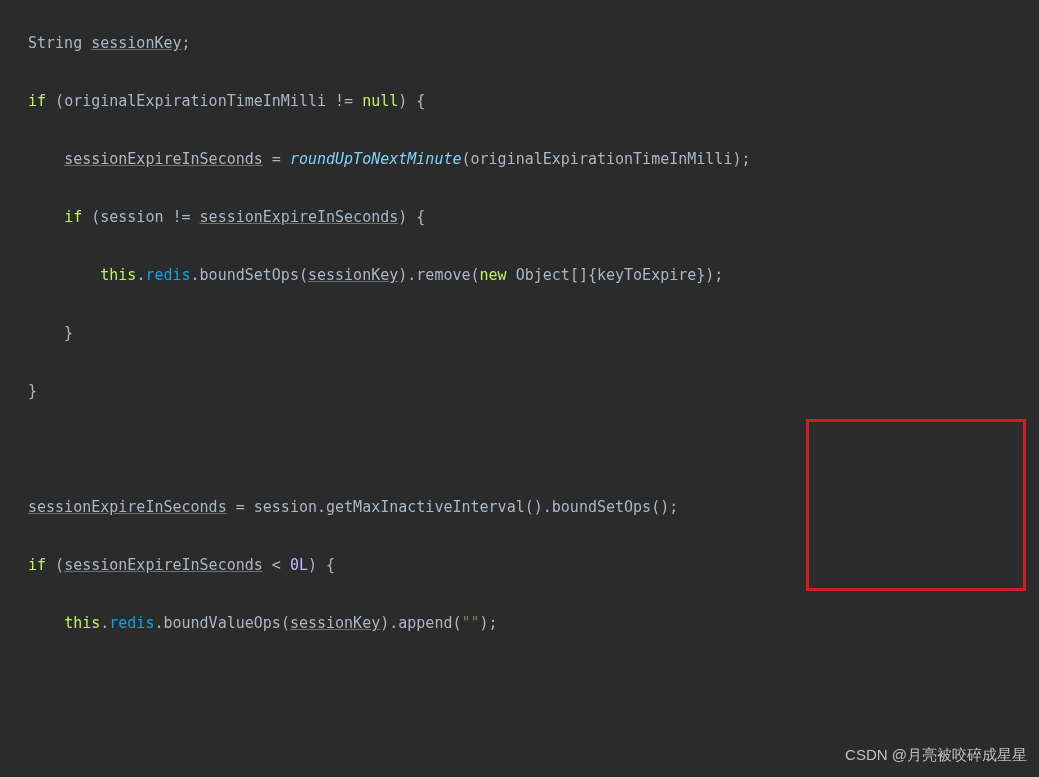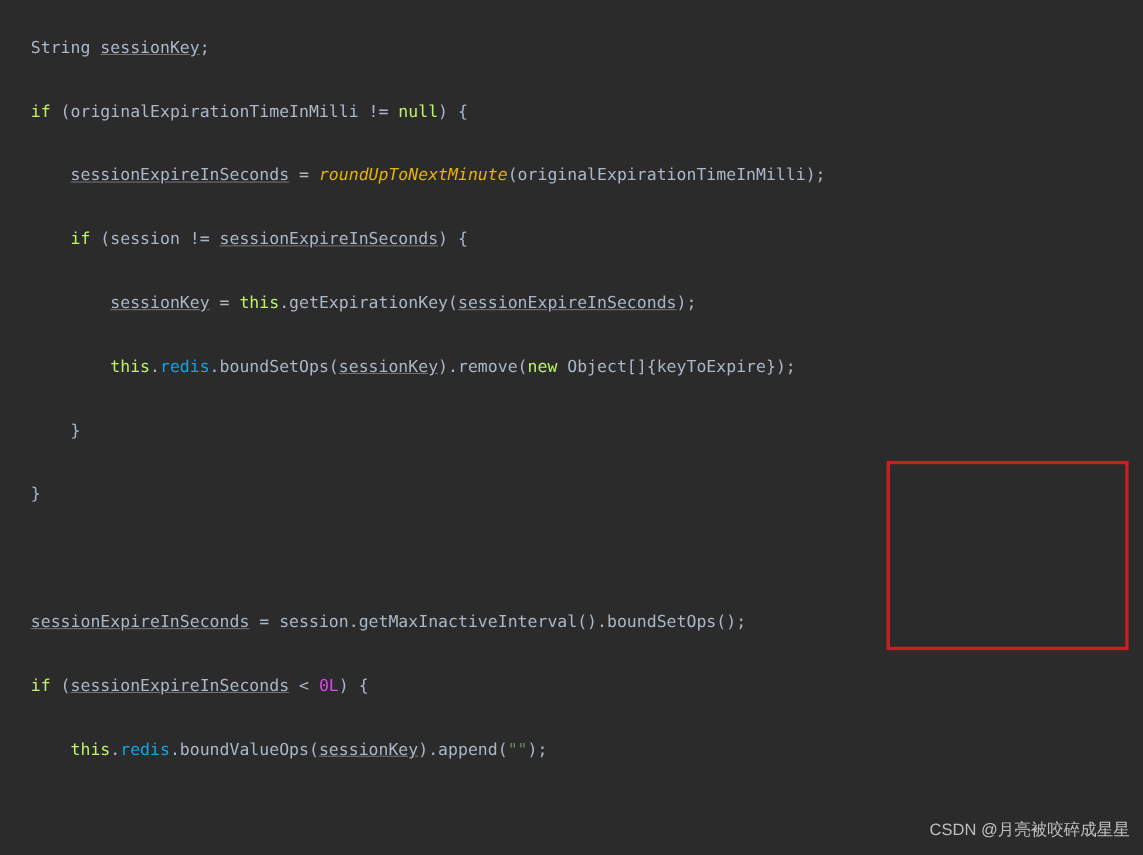"roundUpToNextMinute" .static { color: #eab308 -> #7dd3fc }
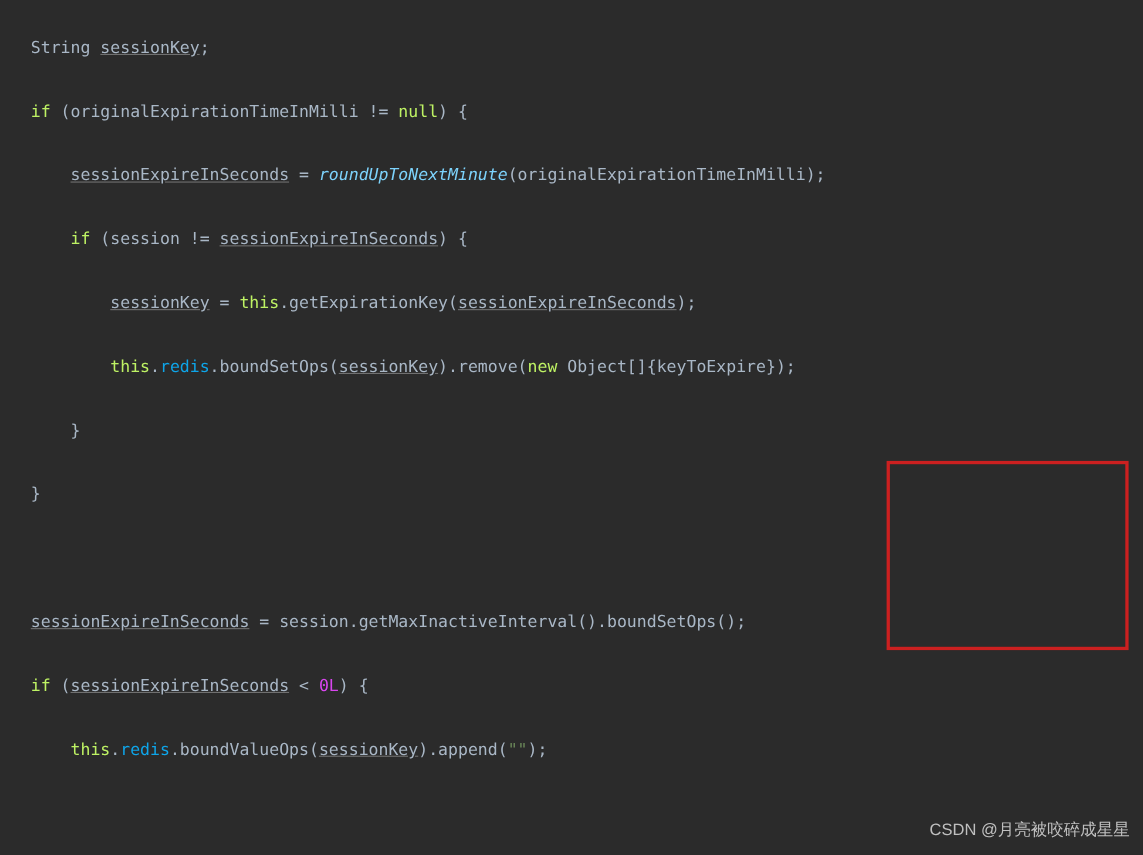"sessionKey =" span.line { html: <span> <span>sessionKey</span> <span>=</span> <span>this</span>.<span>getExpirationKey</span>(<span>sessionExpireInSeconds</span>);</span> -> none }
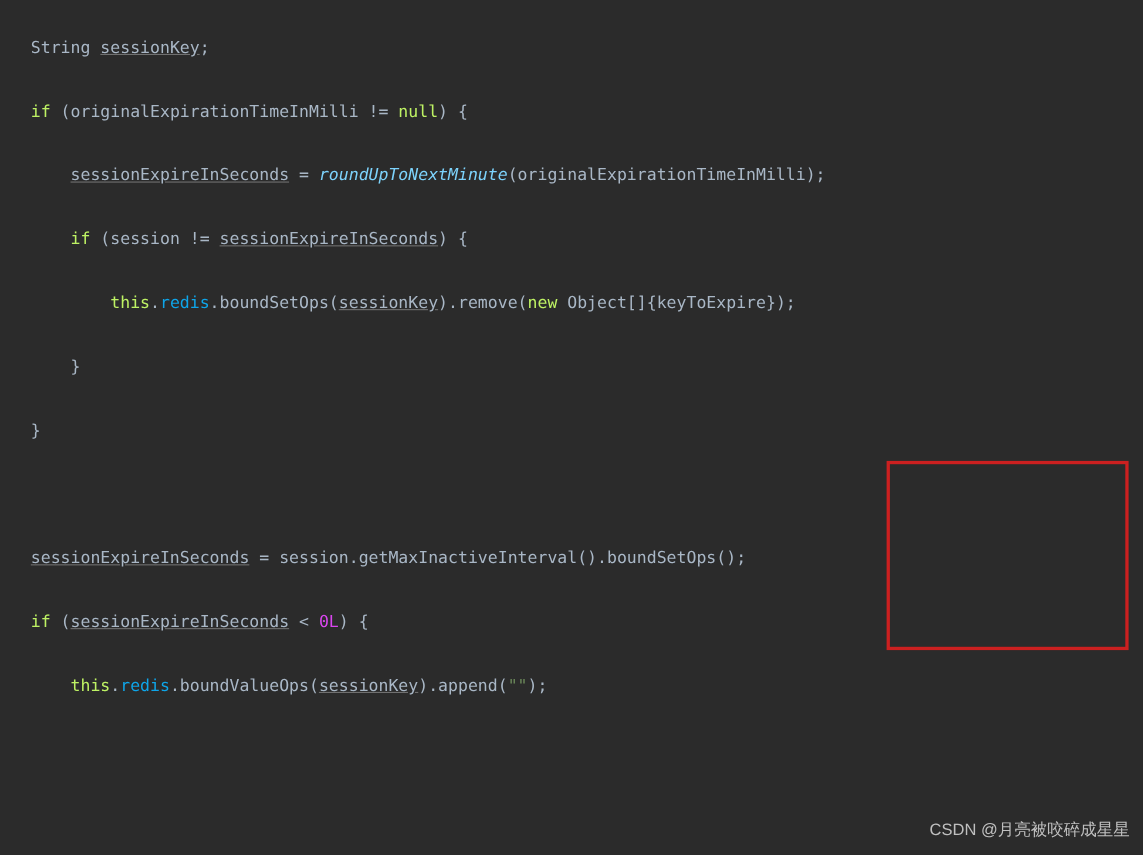"0L" .num { color: #d946ef -> #c4b5fd }
